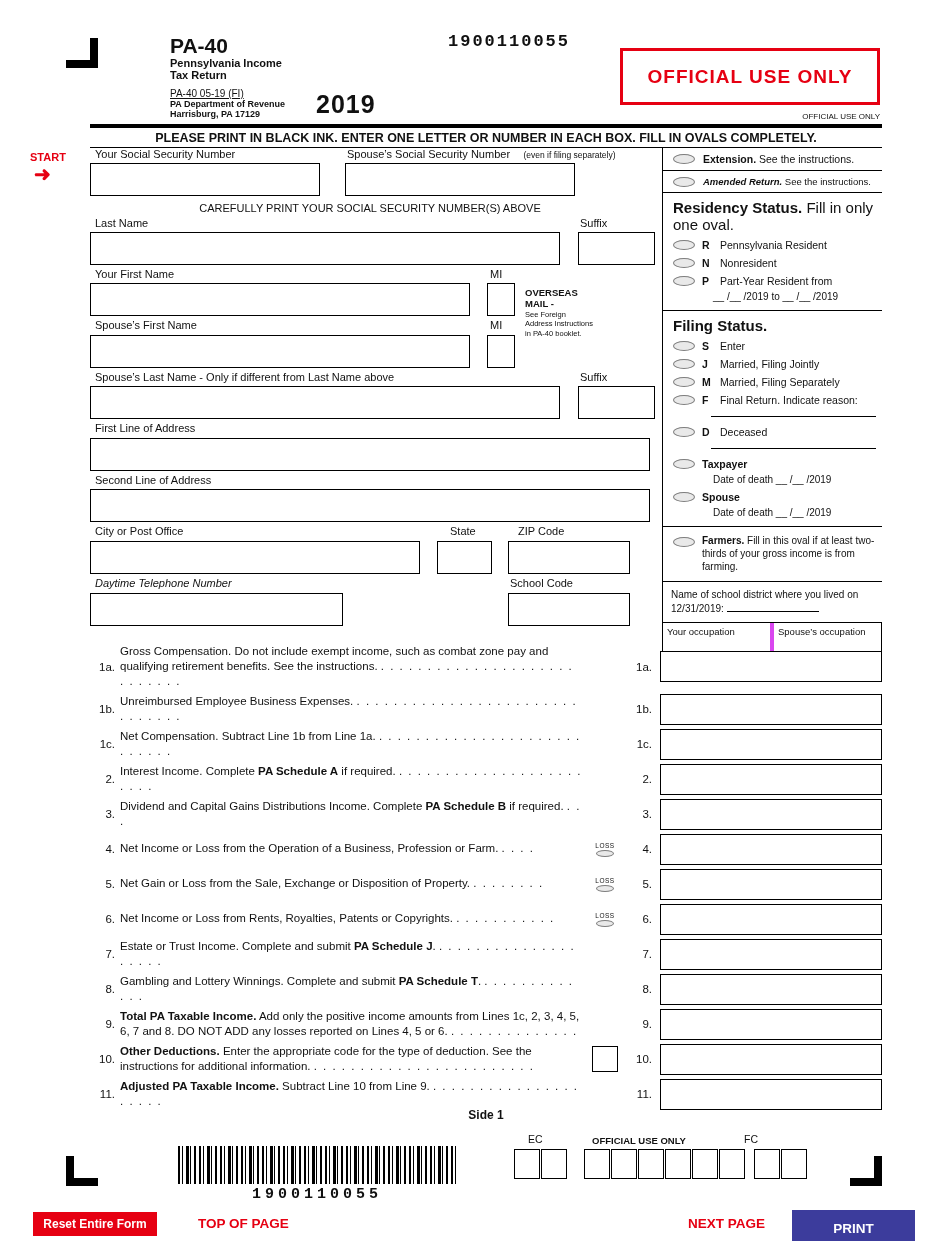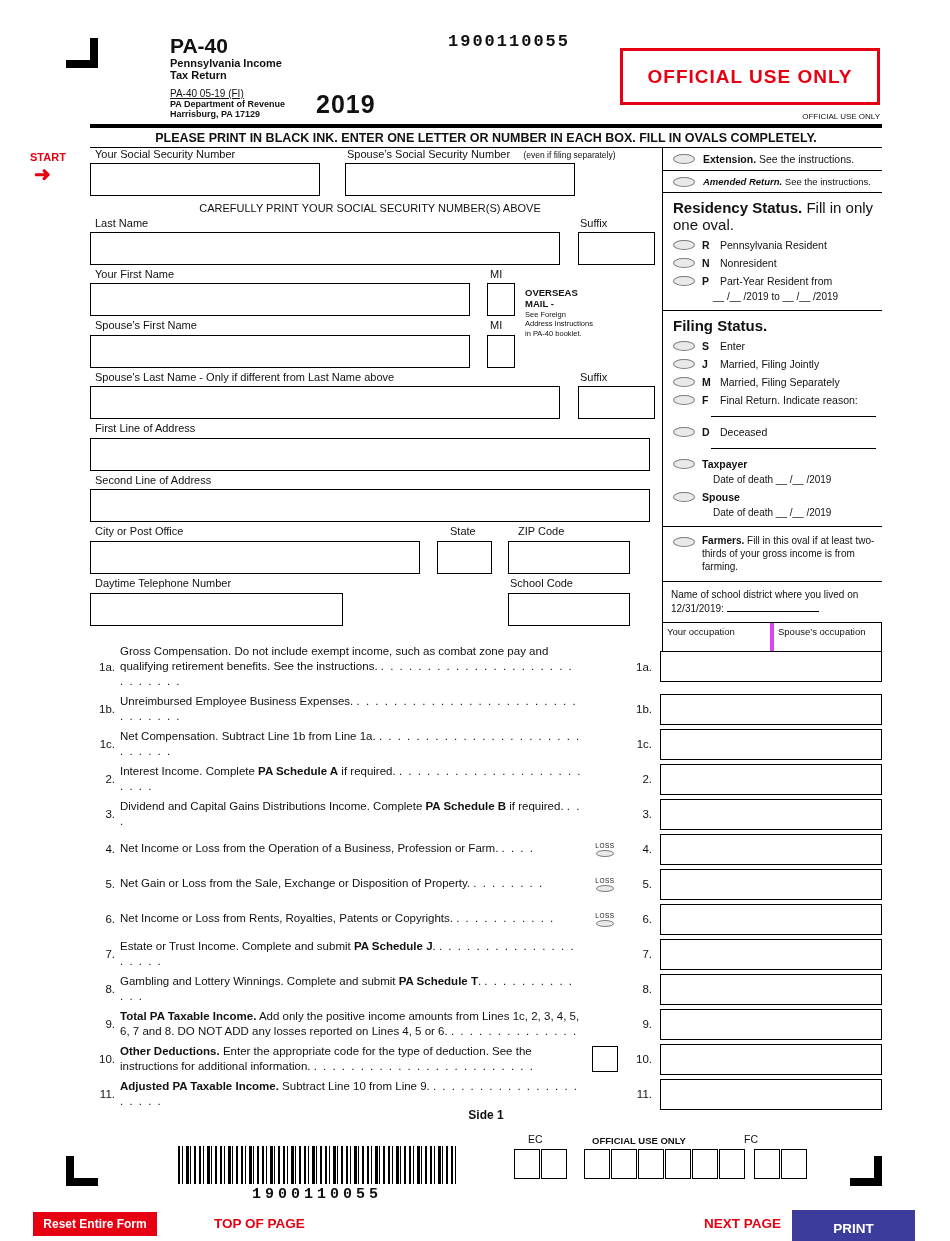"Daytime Telephone Number" div.abs { font-style: none -> italic }
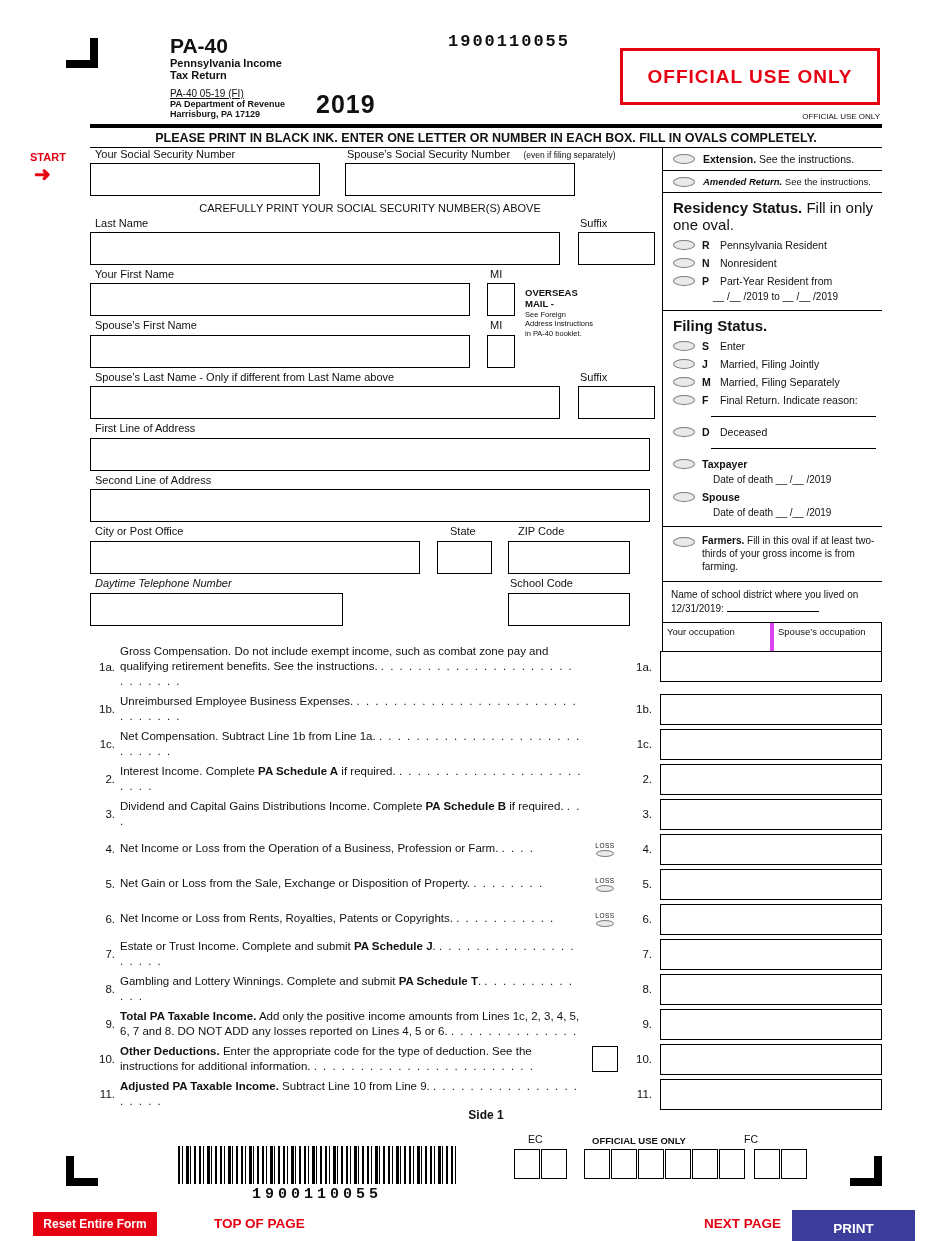"TOP OF PAGE" .footlink { margin-left: 16px -> none }
